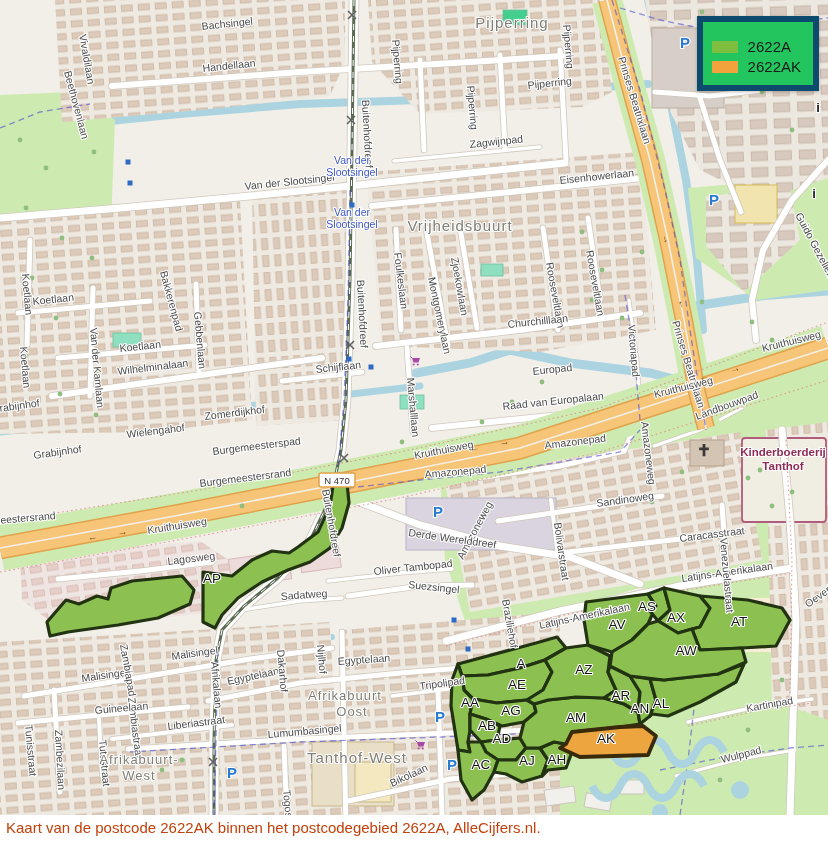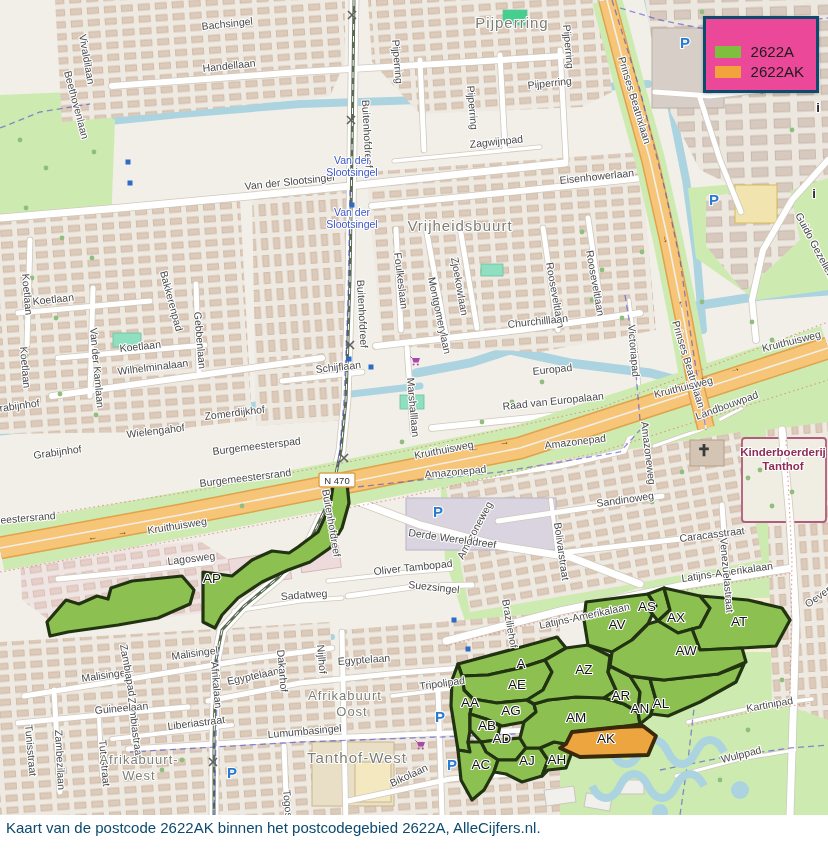"2622A" #legend { background: #ec4899 -> #22c55e; border: 3px solid #0c4a6e -> 6px solid #0c4a6e; padding: 21px 12px 7px 9px -> 13px 12px 7px 9px }
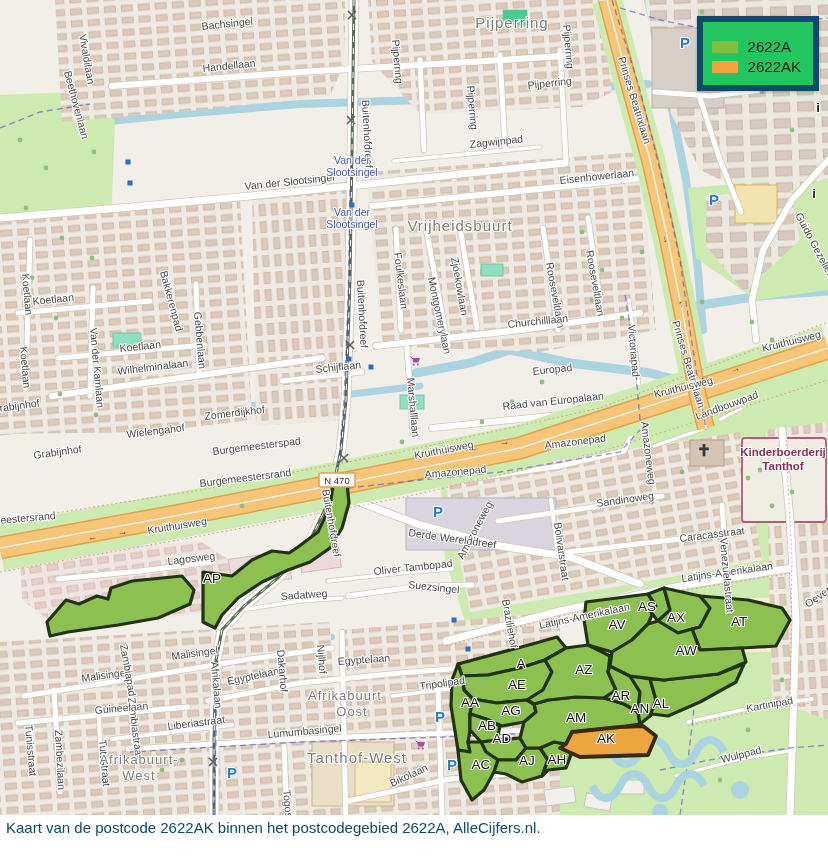"Kaart van de postcode 2622AK" #caption { color: #0c4a6e -> #c2410c }
